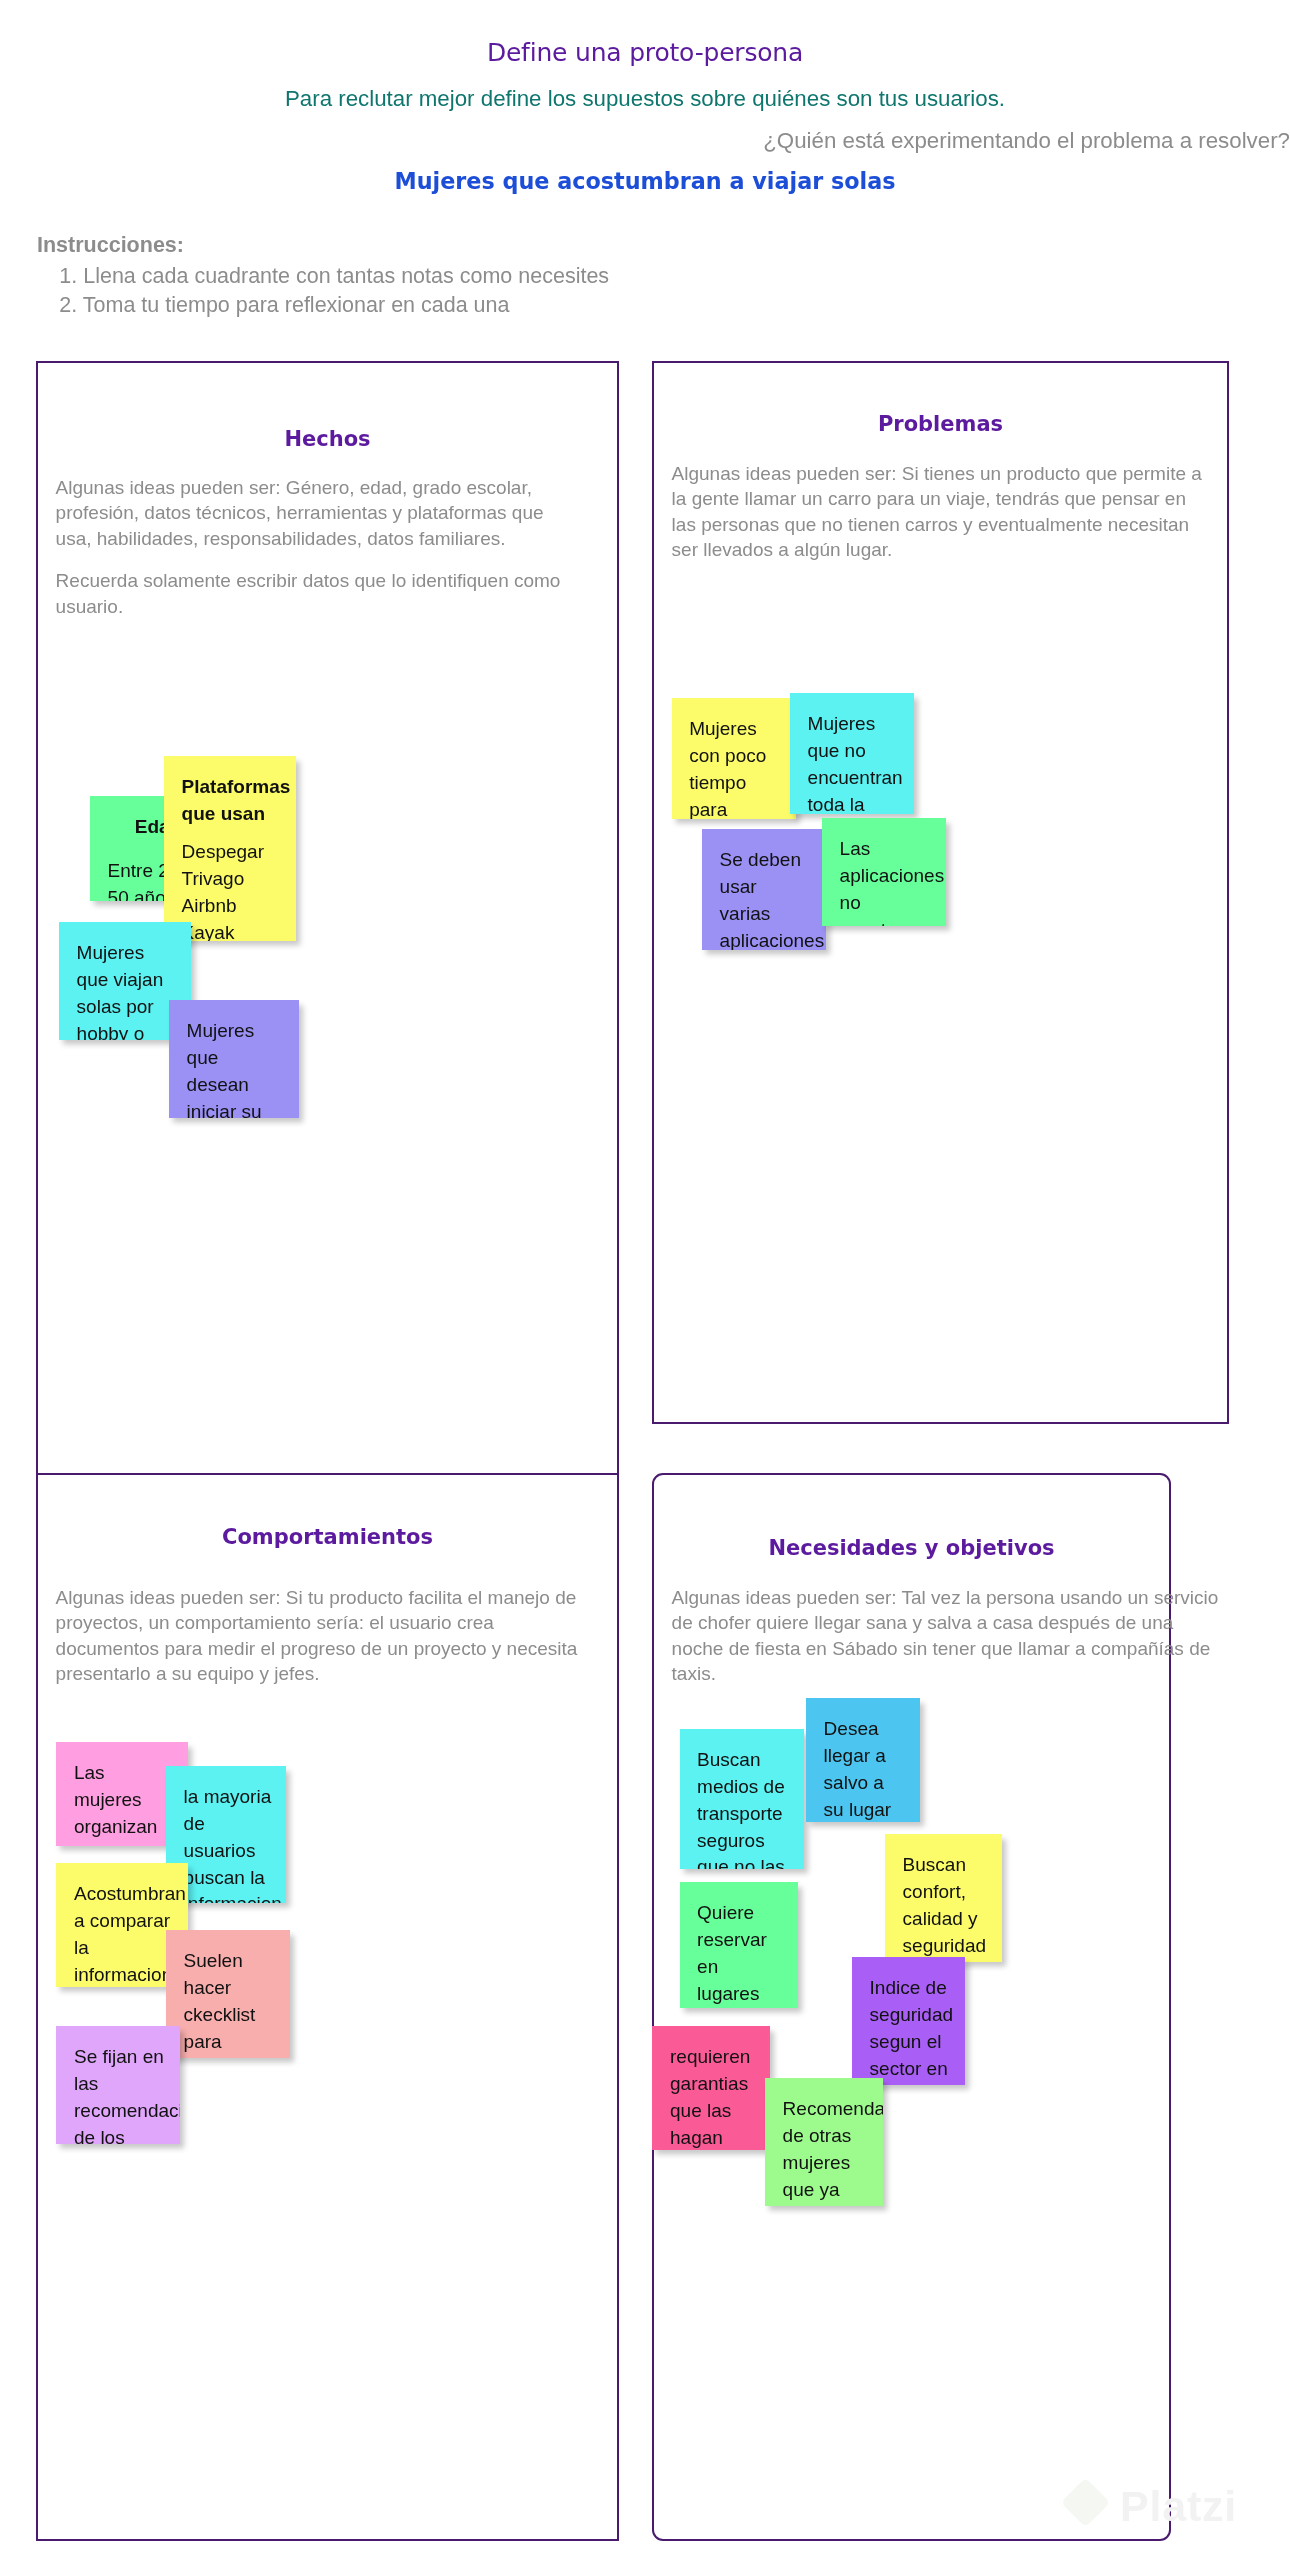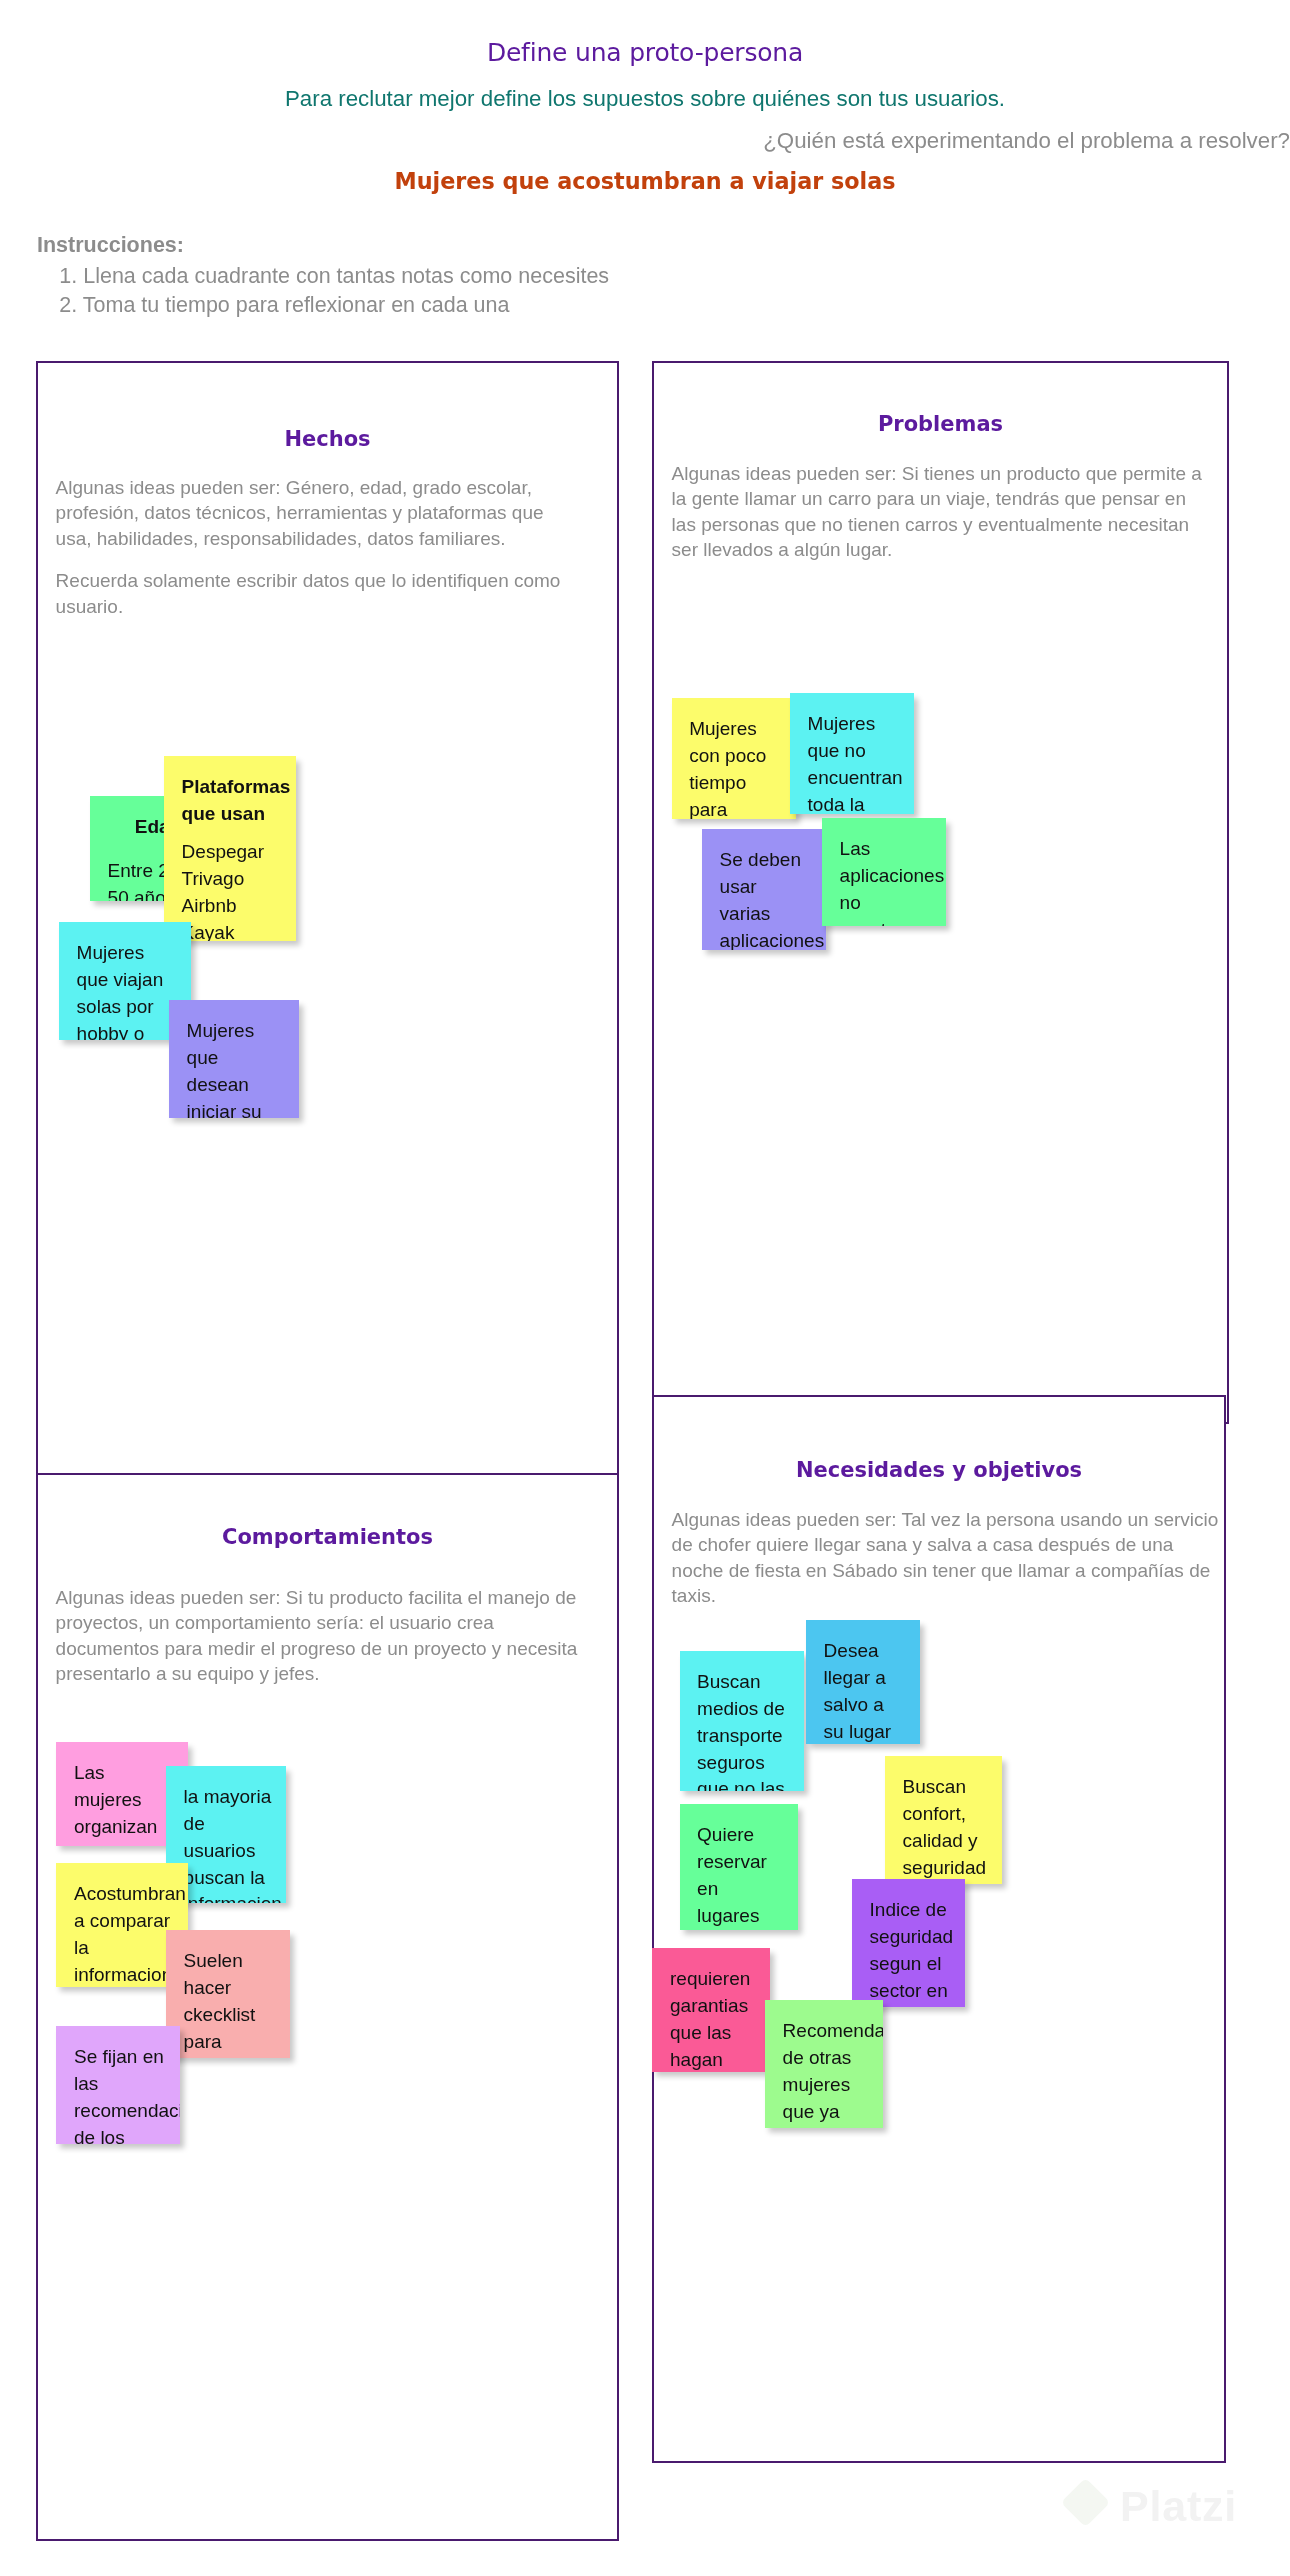"Mujeres que acostumbran a viajar" .hdr-sub3 { color: #c2410c -> #1d4ed8 }
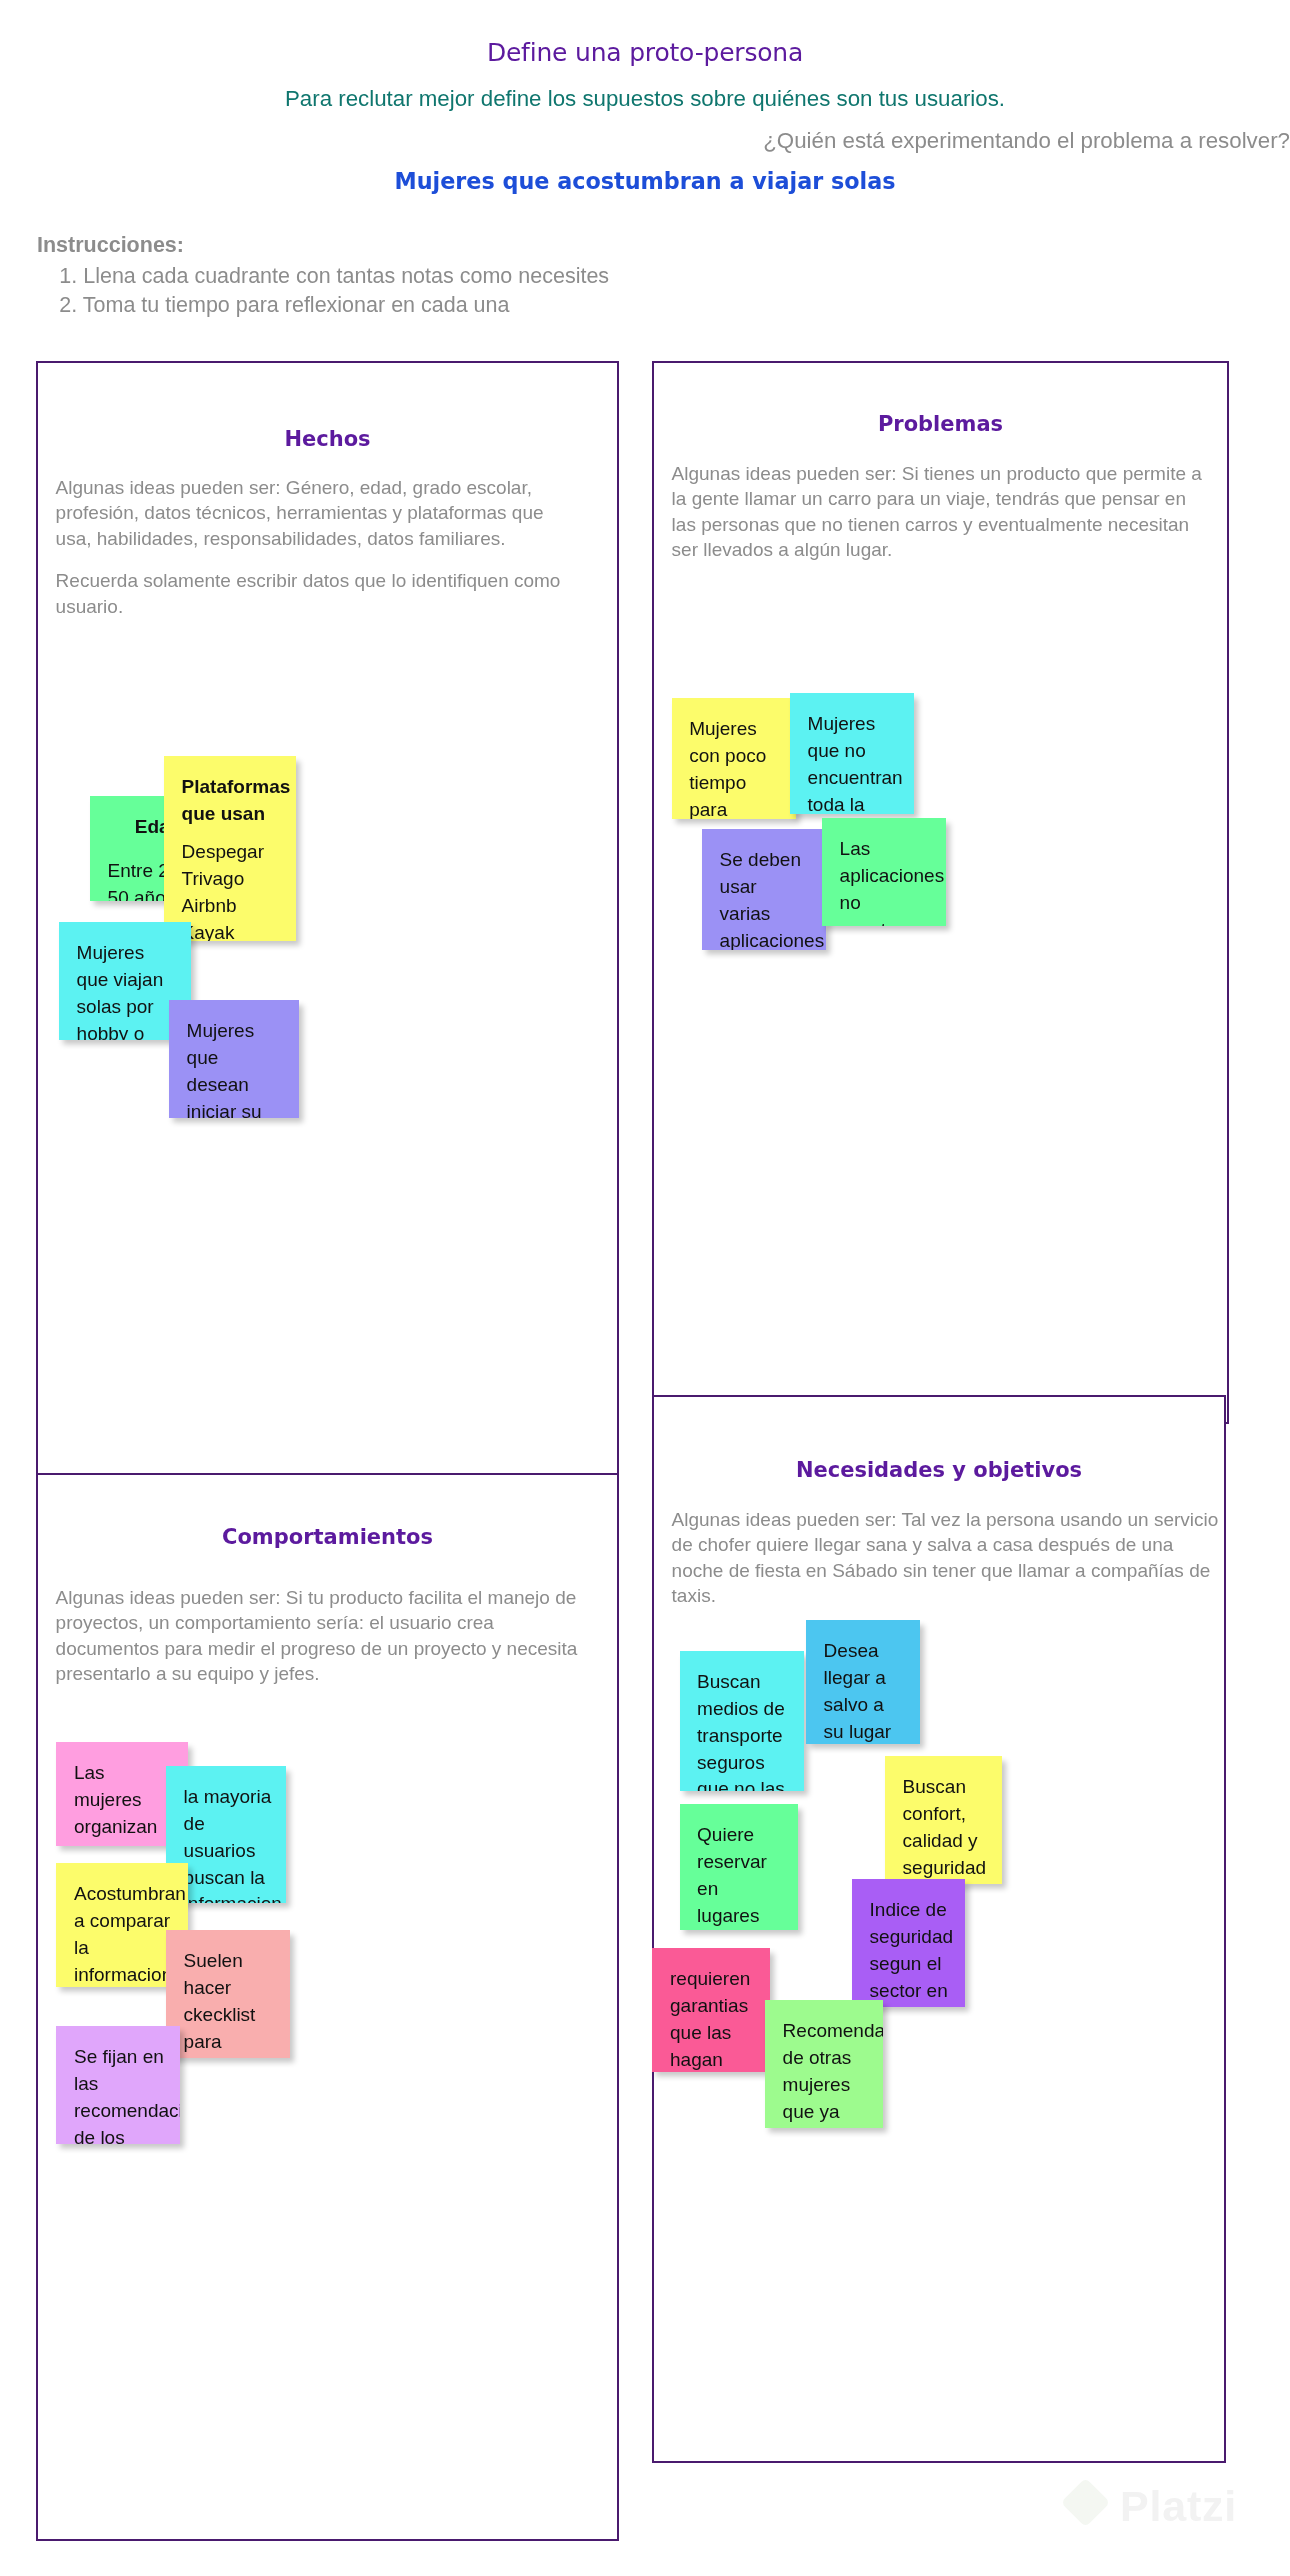"Necesidades y objetivos" #quad-necesidades { border-radius: none -> 11px; top: 1395px -> 1473px; width: 574px -> 519px }
